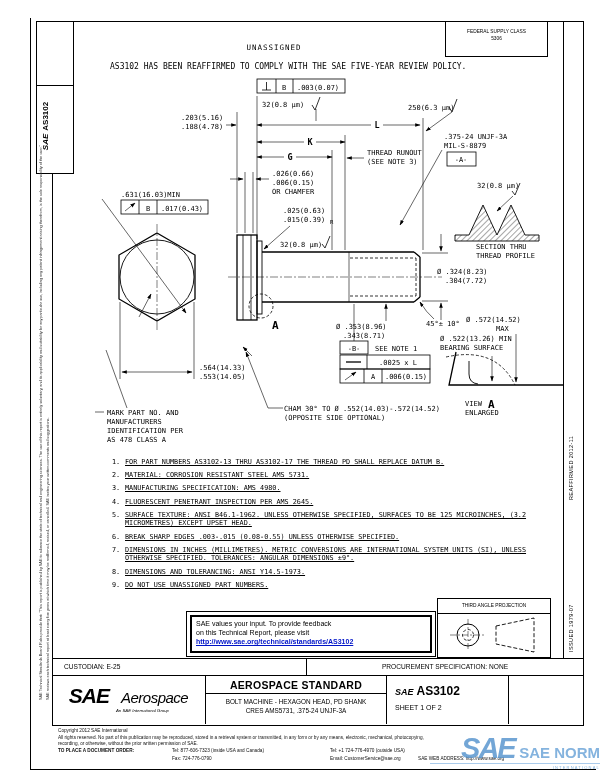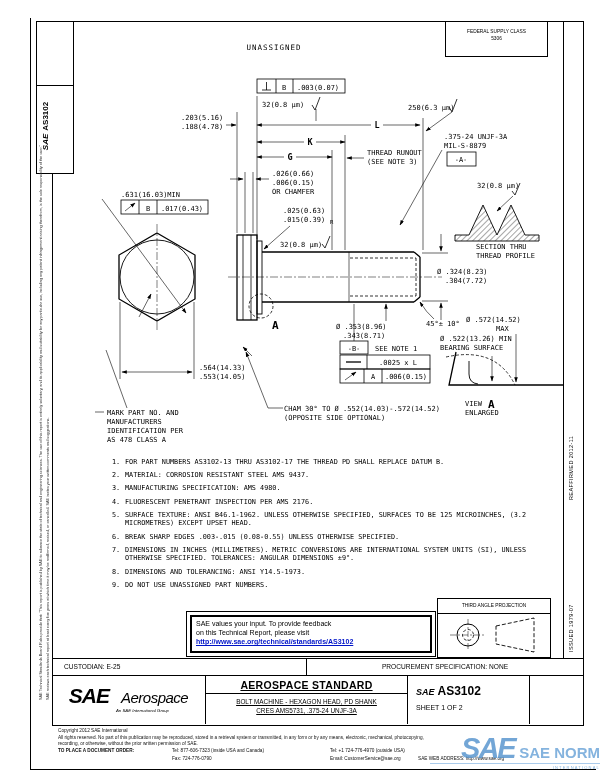"AS3102 HAS BEEN REAFFIRMED TO" div.abs { html: none -> <div>AS3102 HAS BEEN REAFFIRMED TO COMPLY WITH THE SAE FIVE-YEAR REVIEW POLICY.</div> }
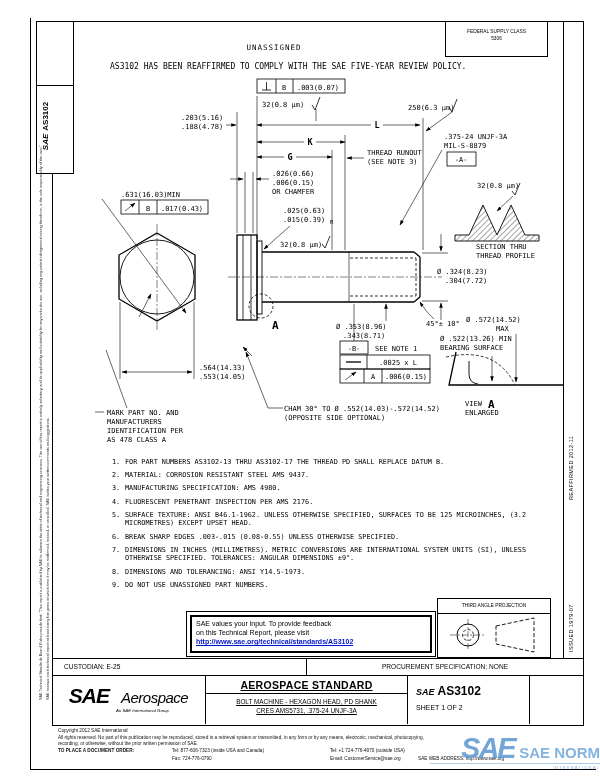"FOR PART NUMBERS AS3102-13 THRU" .ntxt { text-decoration: none -> underline }
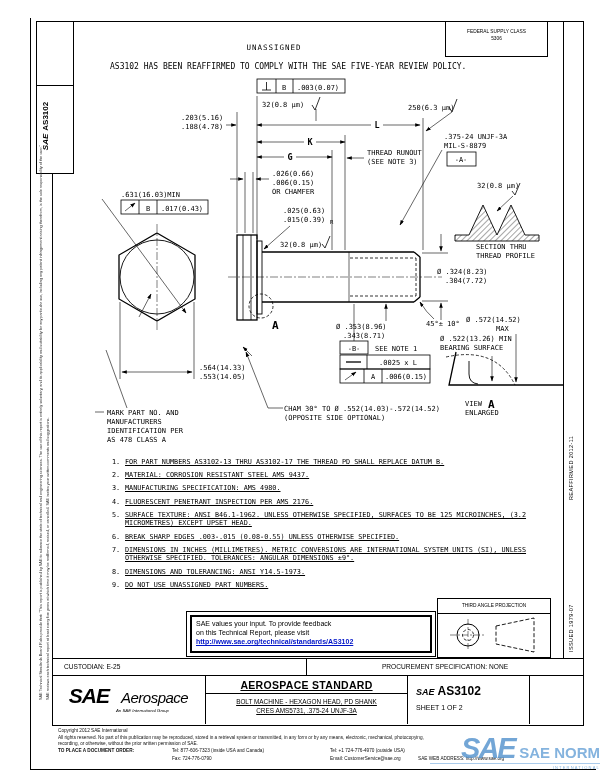"MATERIAL: CORROSION RESISTANT STEEL AMS" span.ntxt { text: 9437 -> 5731 }
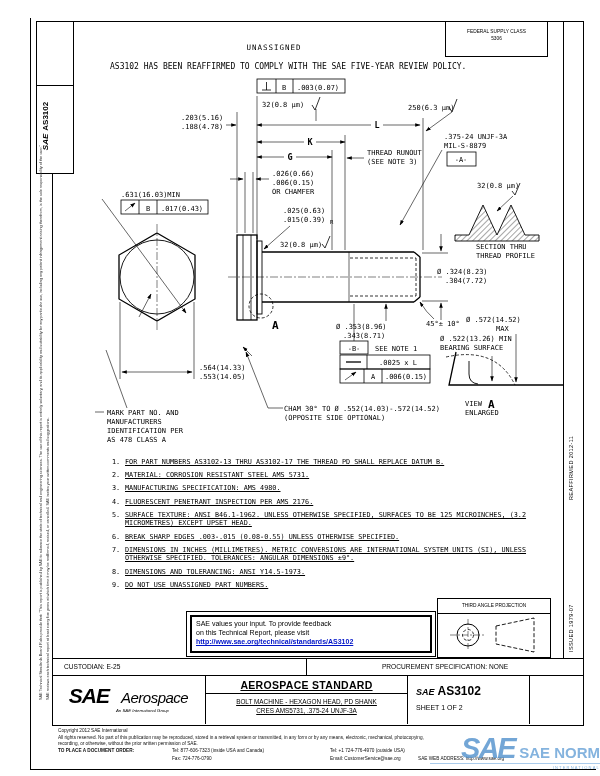"FLUORESCENT PENETRANT INSPECTION PER AMS" span.ntxt { text: 2176 -> 2645 }
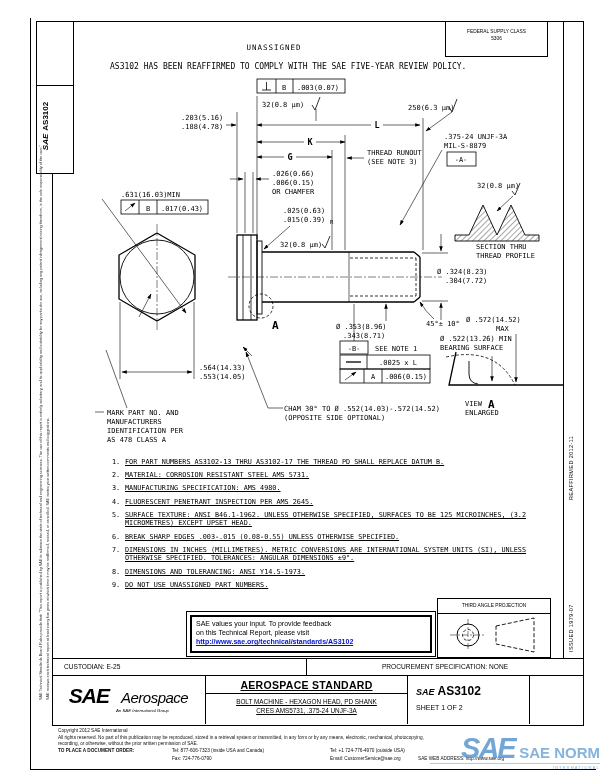"AEROSPACE STANDARD" .tb-col2 { text-decoration: underline -> none; width: 203px -> 182px }
